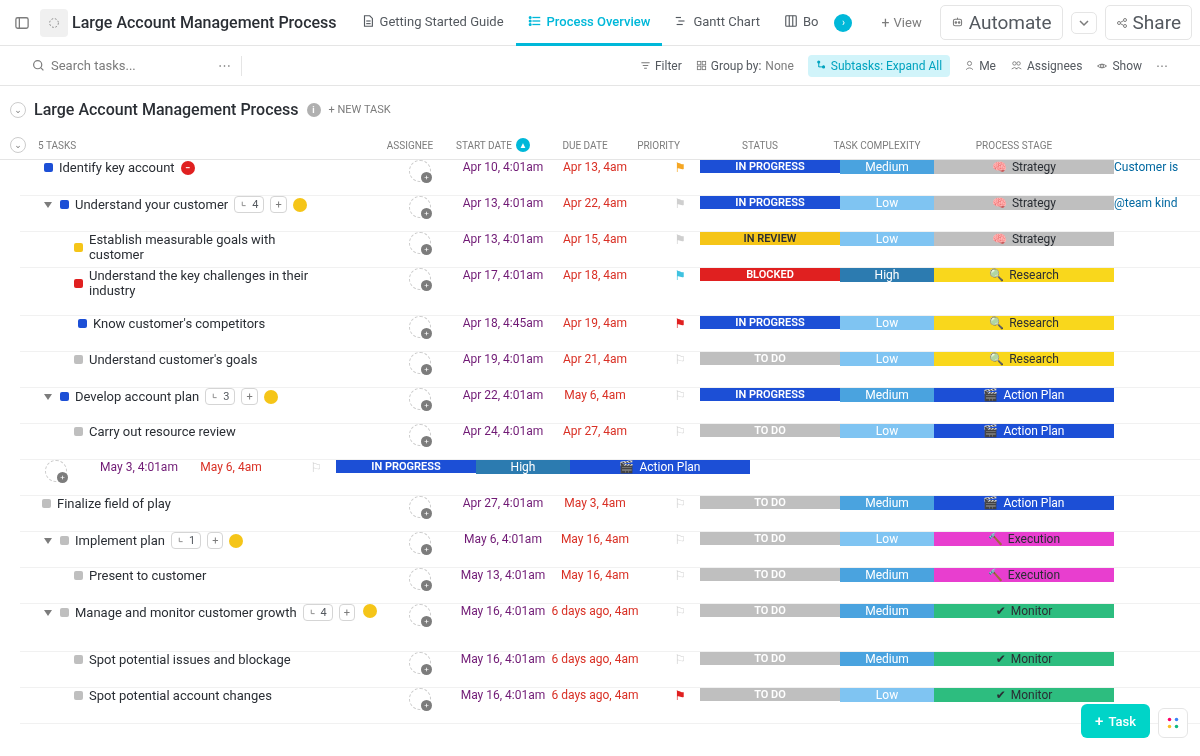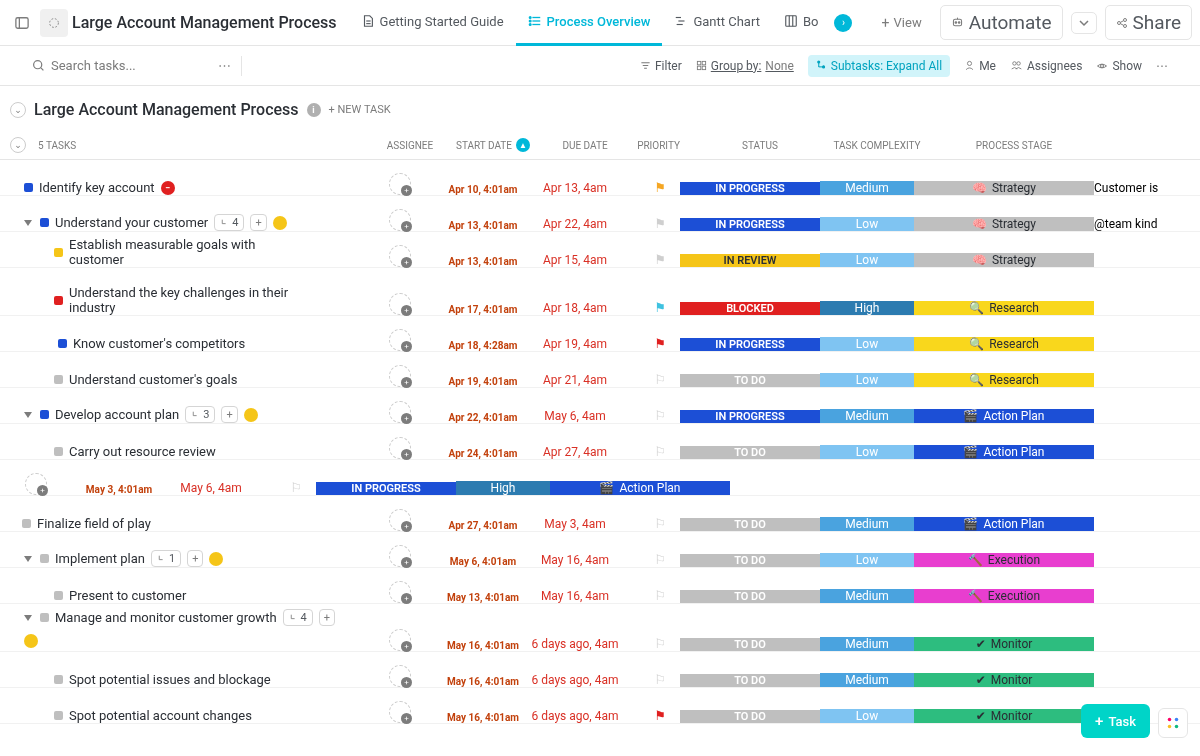"Group by:" span { text-decoration: underline -> none }
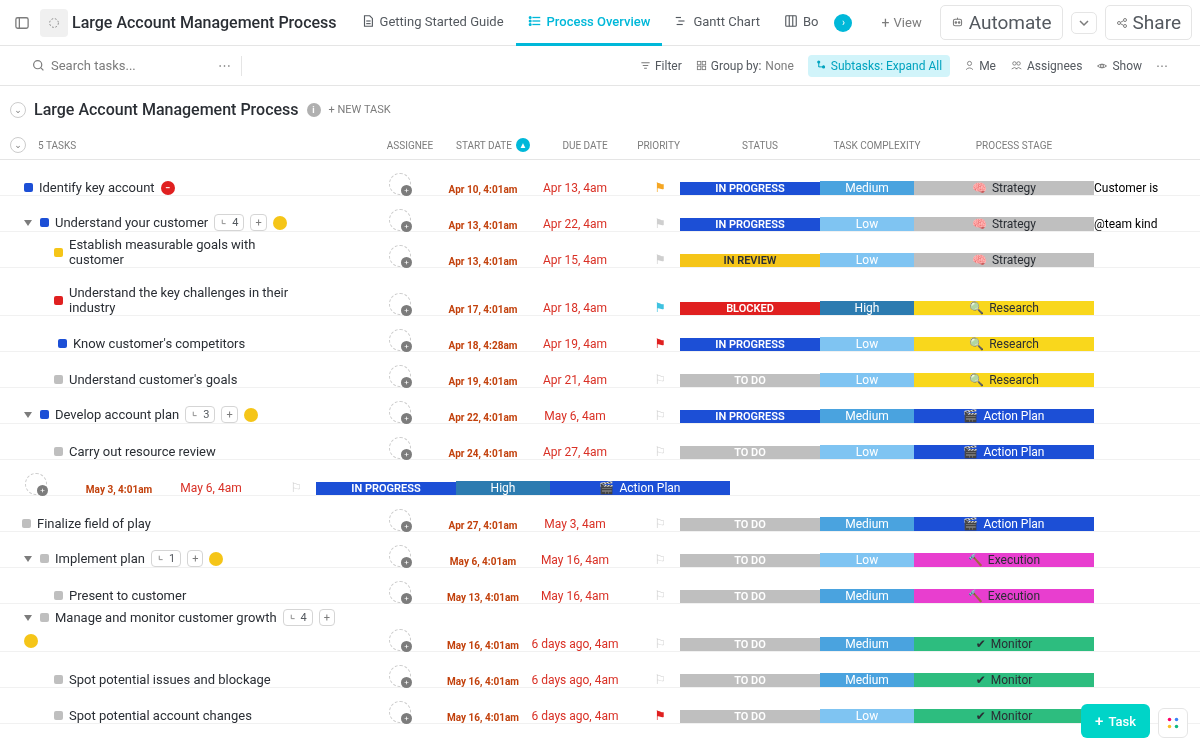"Identify key account" .row { align-items: flex-end -> flex-start; margin-left: none -> 20px }
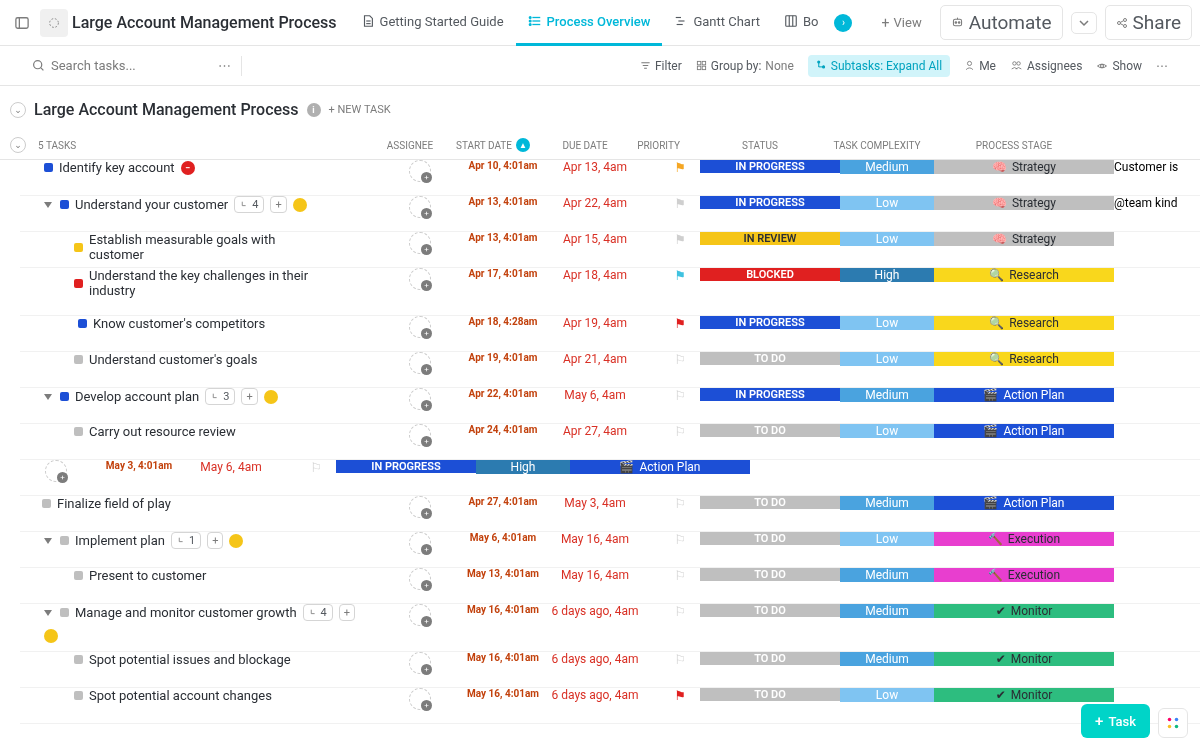"Apr 10, 4:01am" .r-start { color: #c2410c -> #701a75; font-size: 10px -> 12px; font-weight: bold -> none }
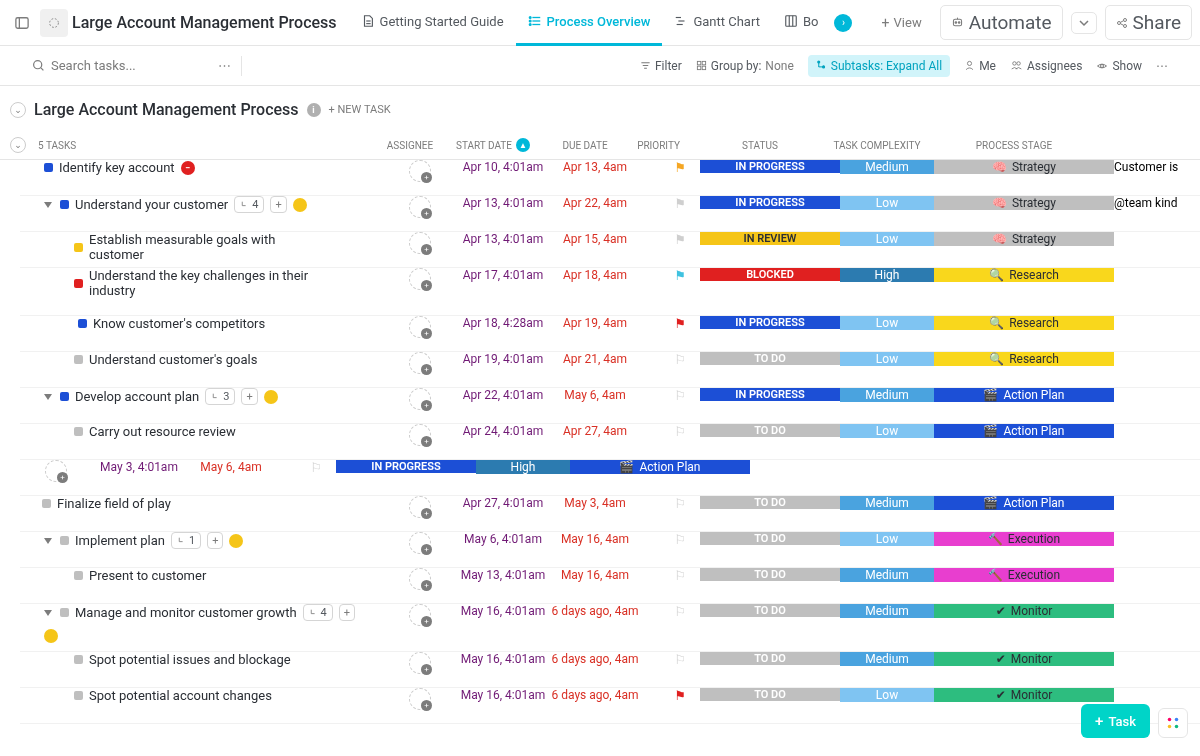"Customer is" .r-extra { color: #000000 -> #0369a1 }
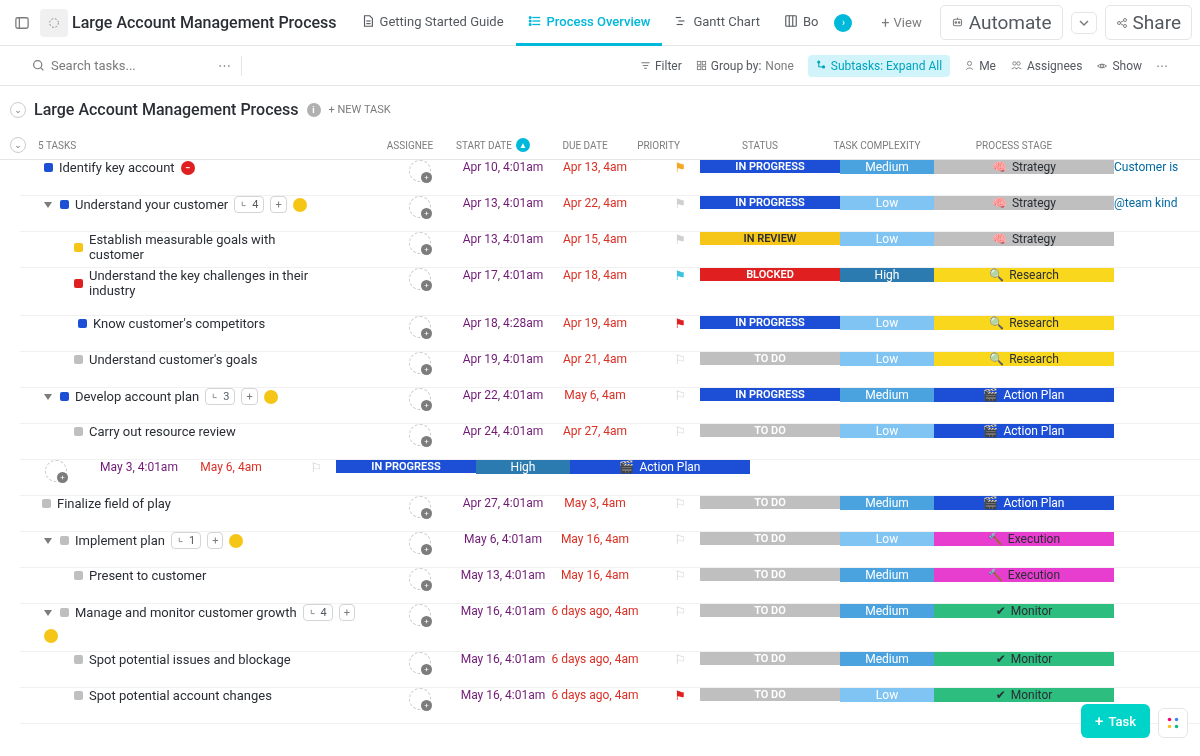"Apr 18, 4:28am" div.r-start { text: 4:28am -> 4:45am }
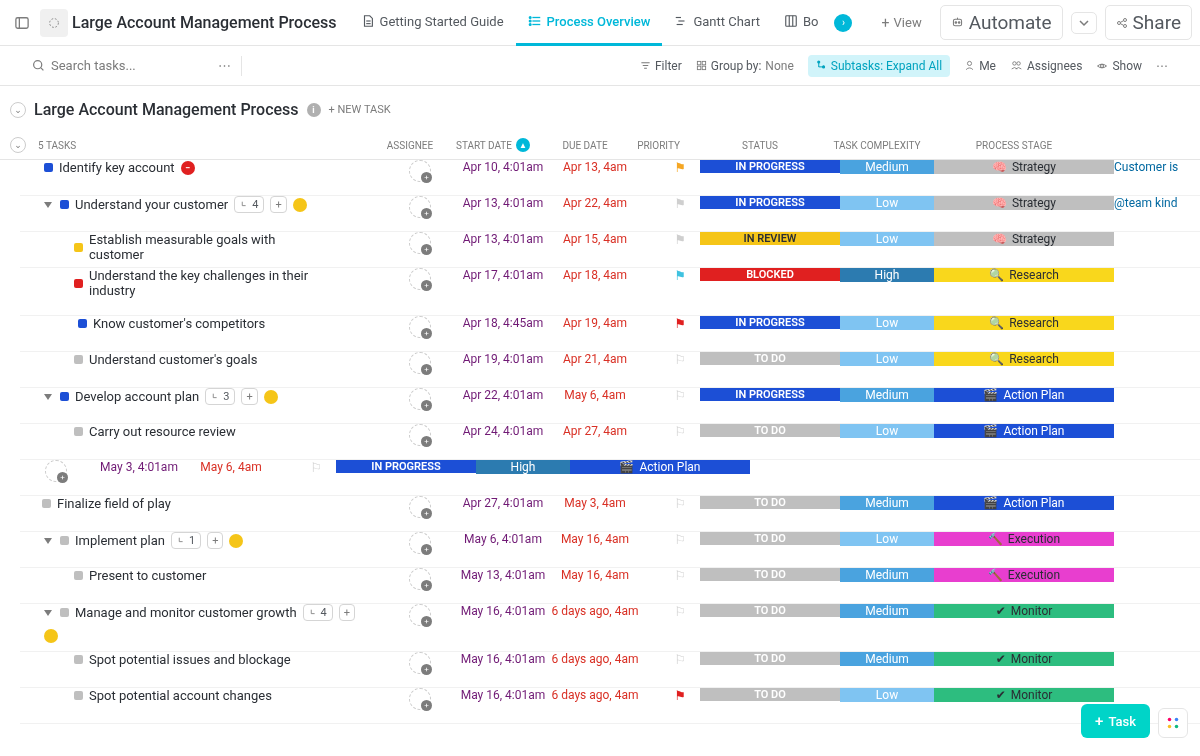"Manage and monitor customer growth" div { flex-direction: column -> row }
